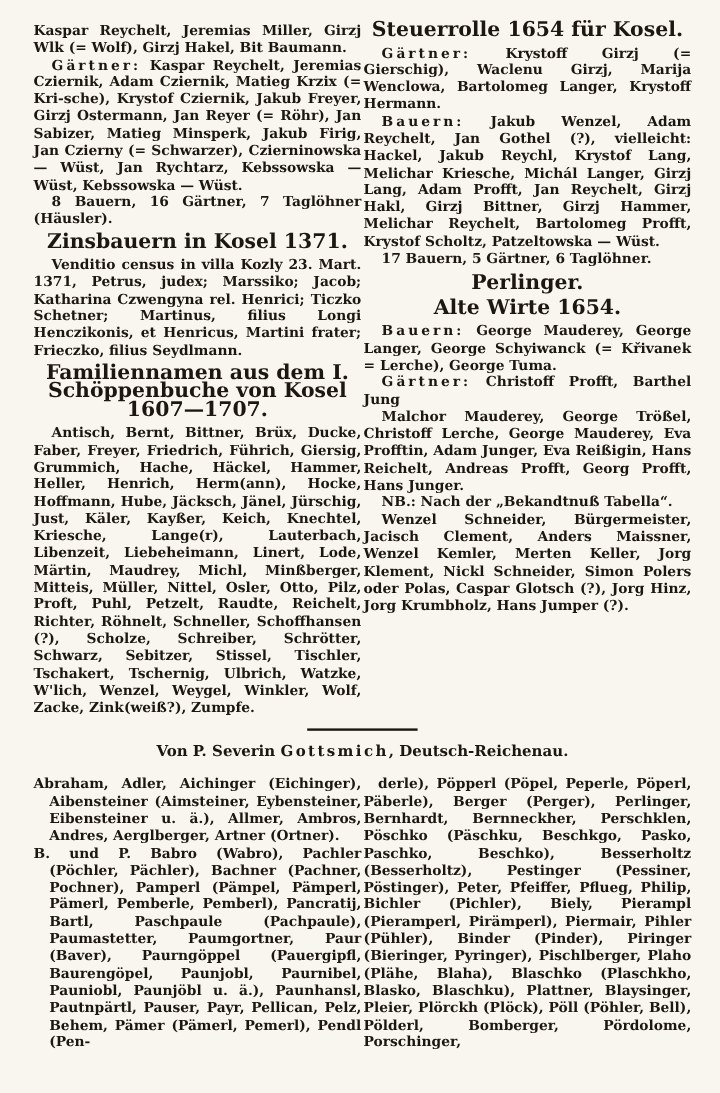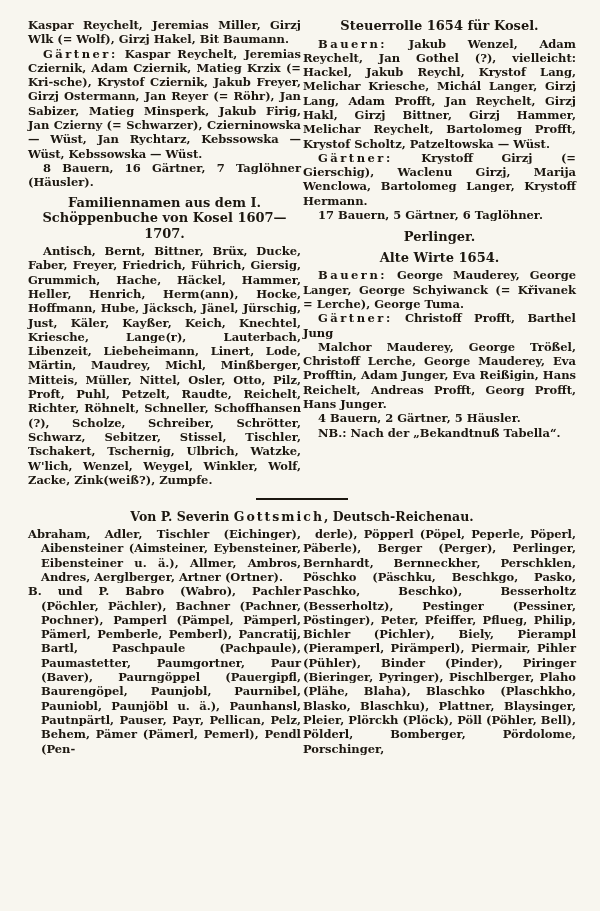"Steuerrolle 1654 für Kosel." .h-col { font-size: 13px -> 17px }
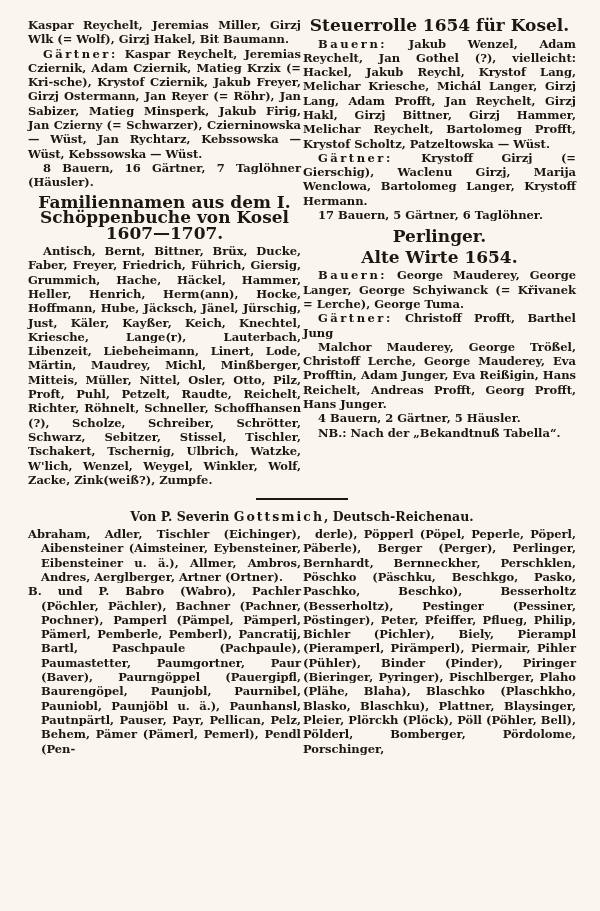"Bauern: Jakub Wenzel, Adam Reychelt," p.para { order: before "Gärtner: Krystoff Girzj (= Gierschig)," -> after "Gärtner: Krystoff Girzj (= Gierschig)," }
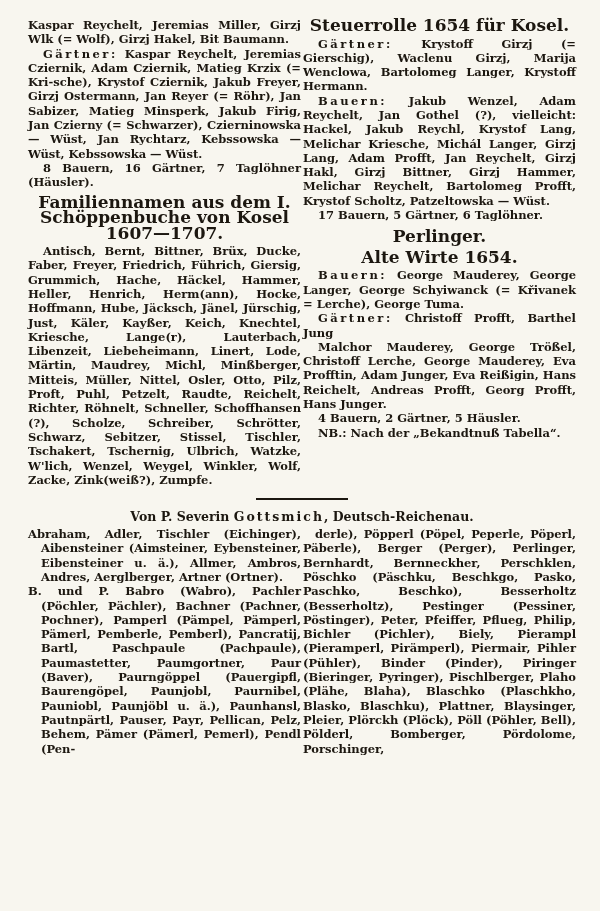"Zinsbauern in Kosel 1371." h3.h-col { html: none -> <h3>Zinsbauern in Kosel 1371.</h3> }
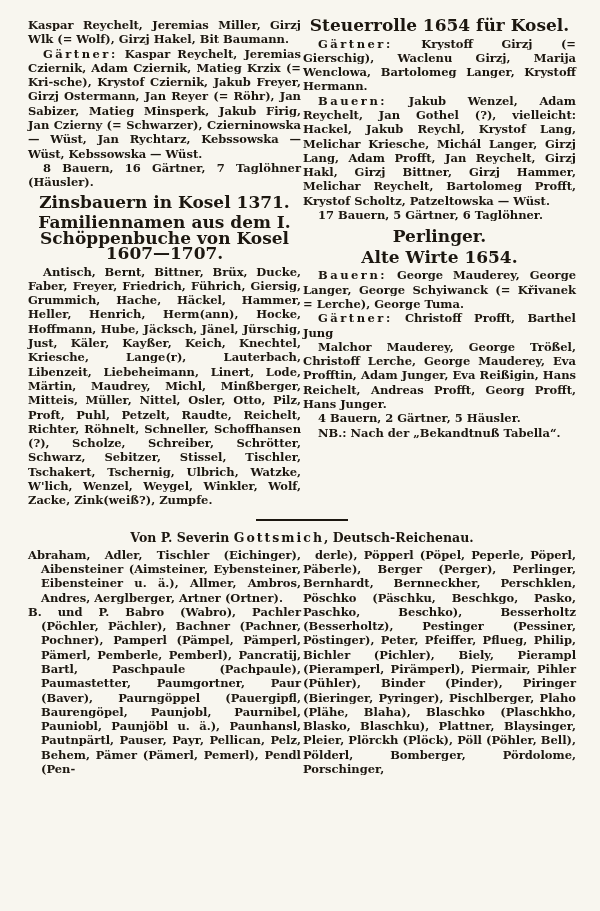"Venditio census in villa Kozly" p.para { html: none -> <p>Venditio census in villa Kozly 23. Mart. 1371, Petrus, judex; Marssiko; Jacob; Katharina Czwengyna rel. Henrici; Ticzko Schetner; Martinus, filius Longi Henczikonis, et Henricus, Martini frater; Frieczko, filius Seydlmann.</p> }
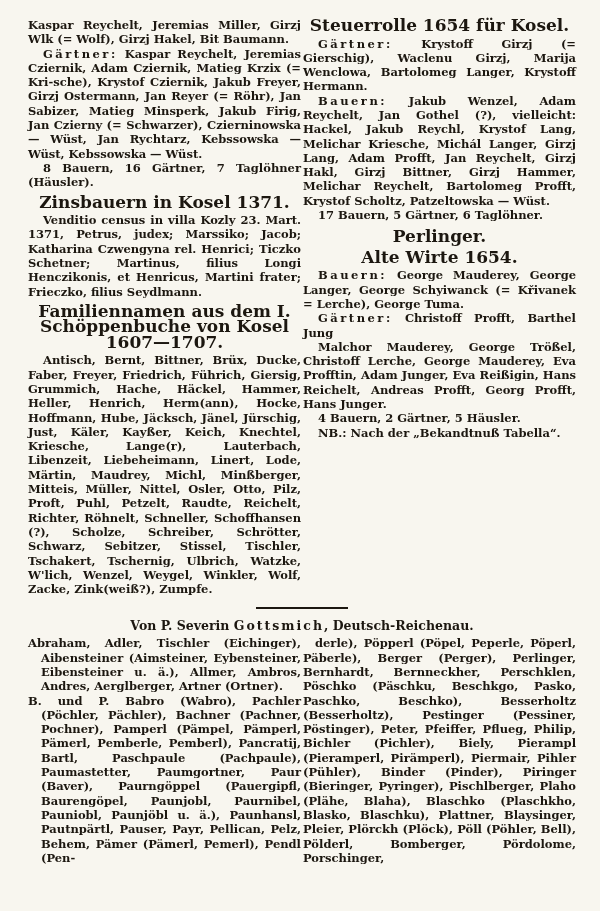"4 Bauern, 2 Gärtner, 5" p.para { html: <p>4 Bauern, 2 Gärtner, 5 Häusler.</p> -> none }
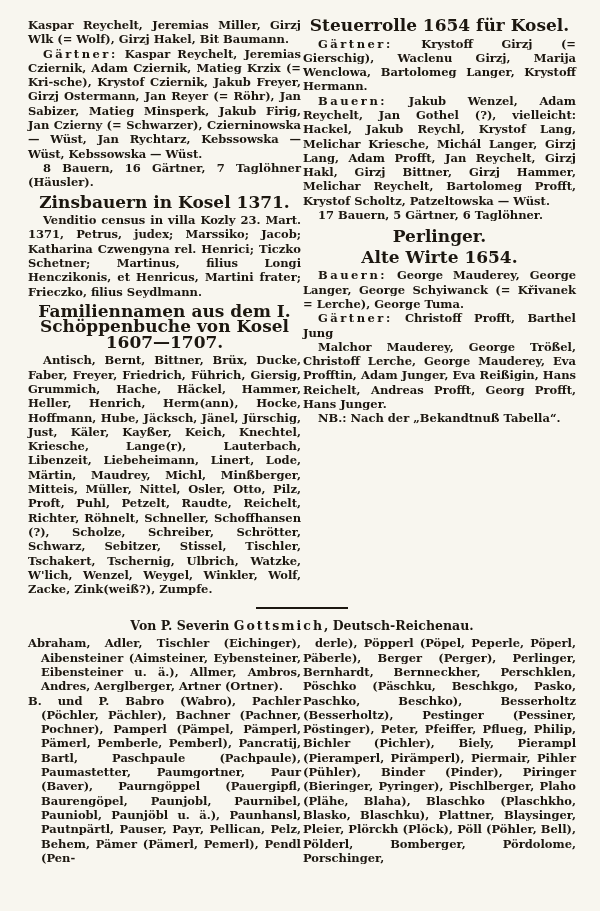"Wenzel Schneider, Bürgermeister, Jacisch" p.para { html: none -> <p>Wenzel Schneider, Bürgermeister, Jacisch Clement, Anders Maissner, Wenzel Kemler, Merten Keller, Jorg Klement, Nickl Schneider, Simon Polers oder Polas, Caspar Glotsch (?), Jorg Hinz, Jorg Krumbholz, Hans Jumper (?).</p> }
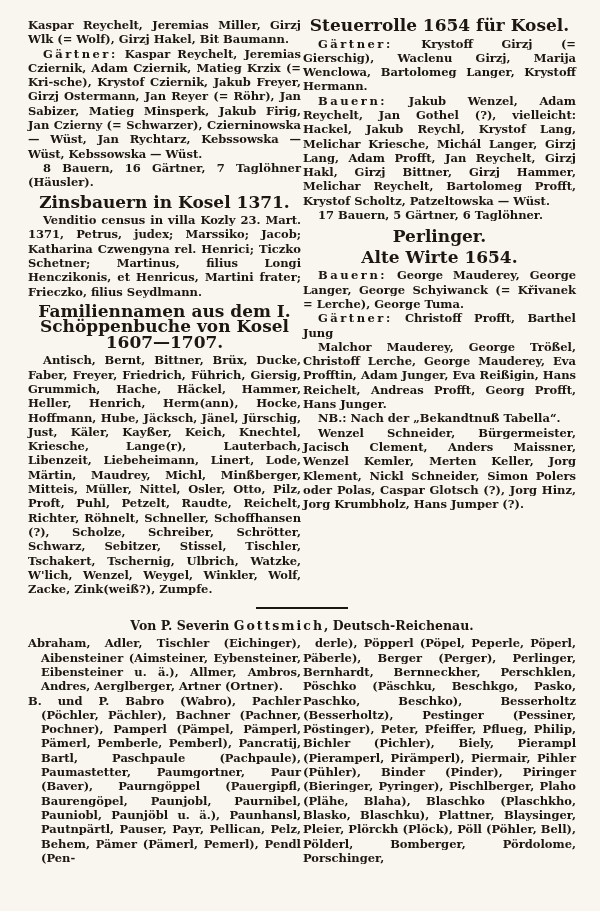"Von P. Severin Gottsmich," .byline { margin: 0 0 3px -> 0 0 13px }
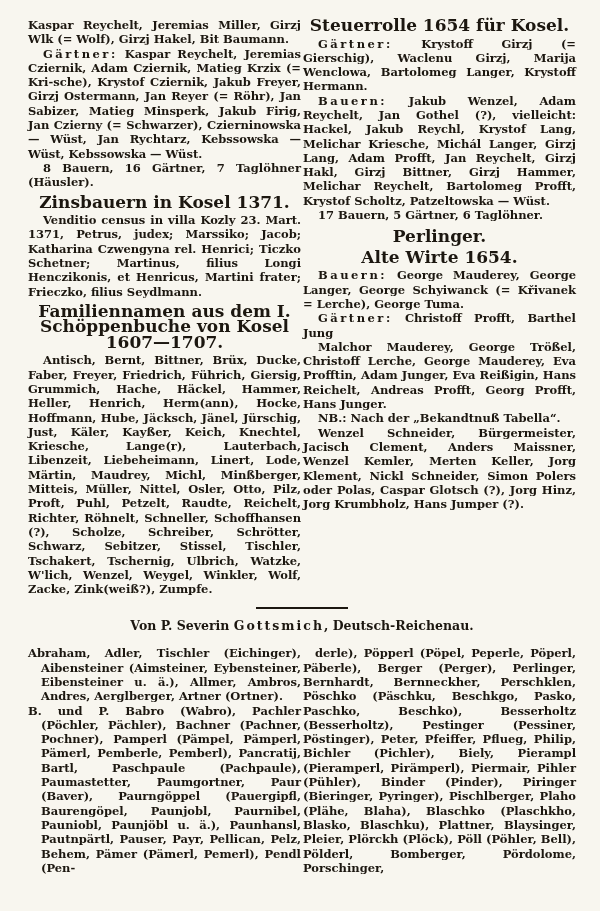"Abraham, Adler, Tischler (Eichinger)," p.para { text: Tischler -> Aichinger }
